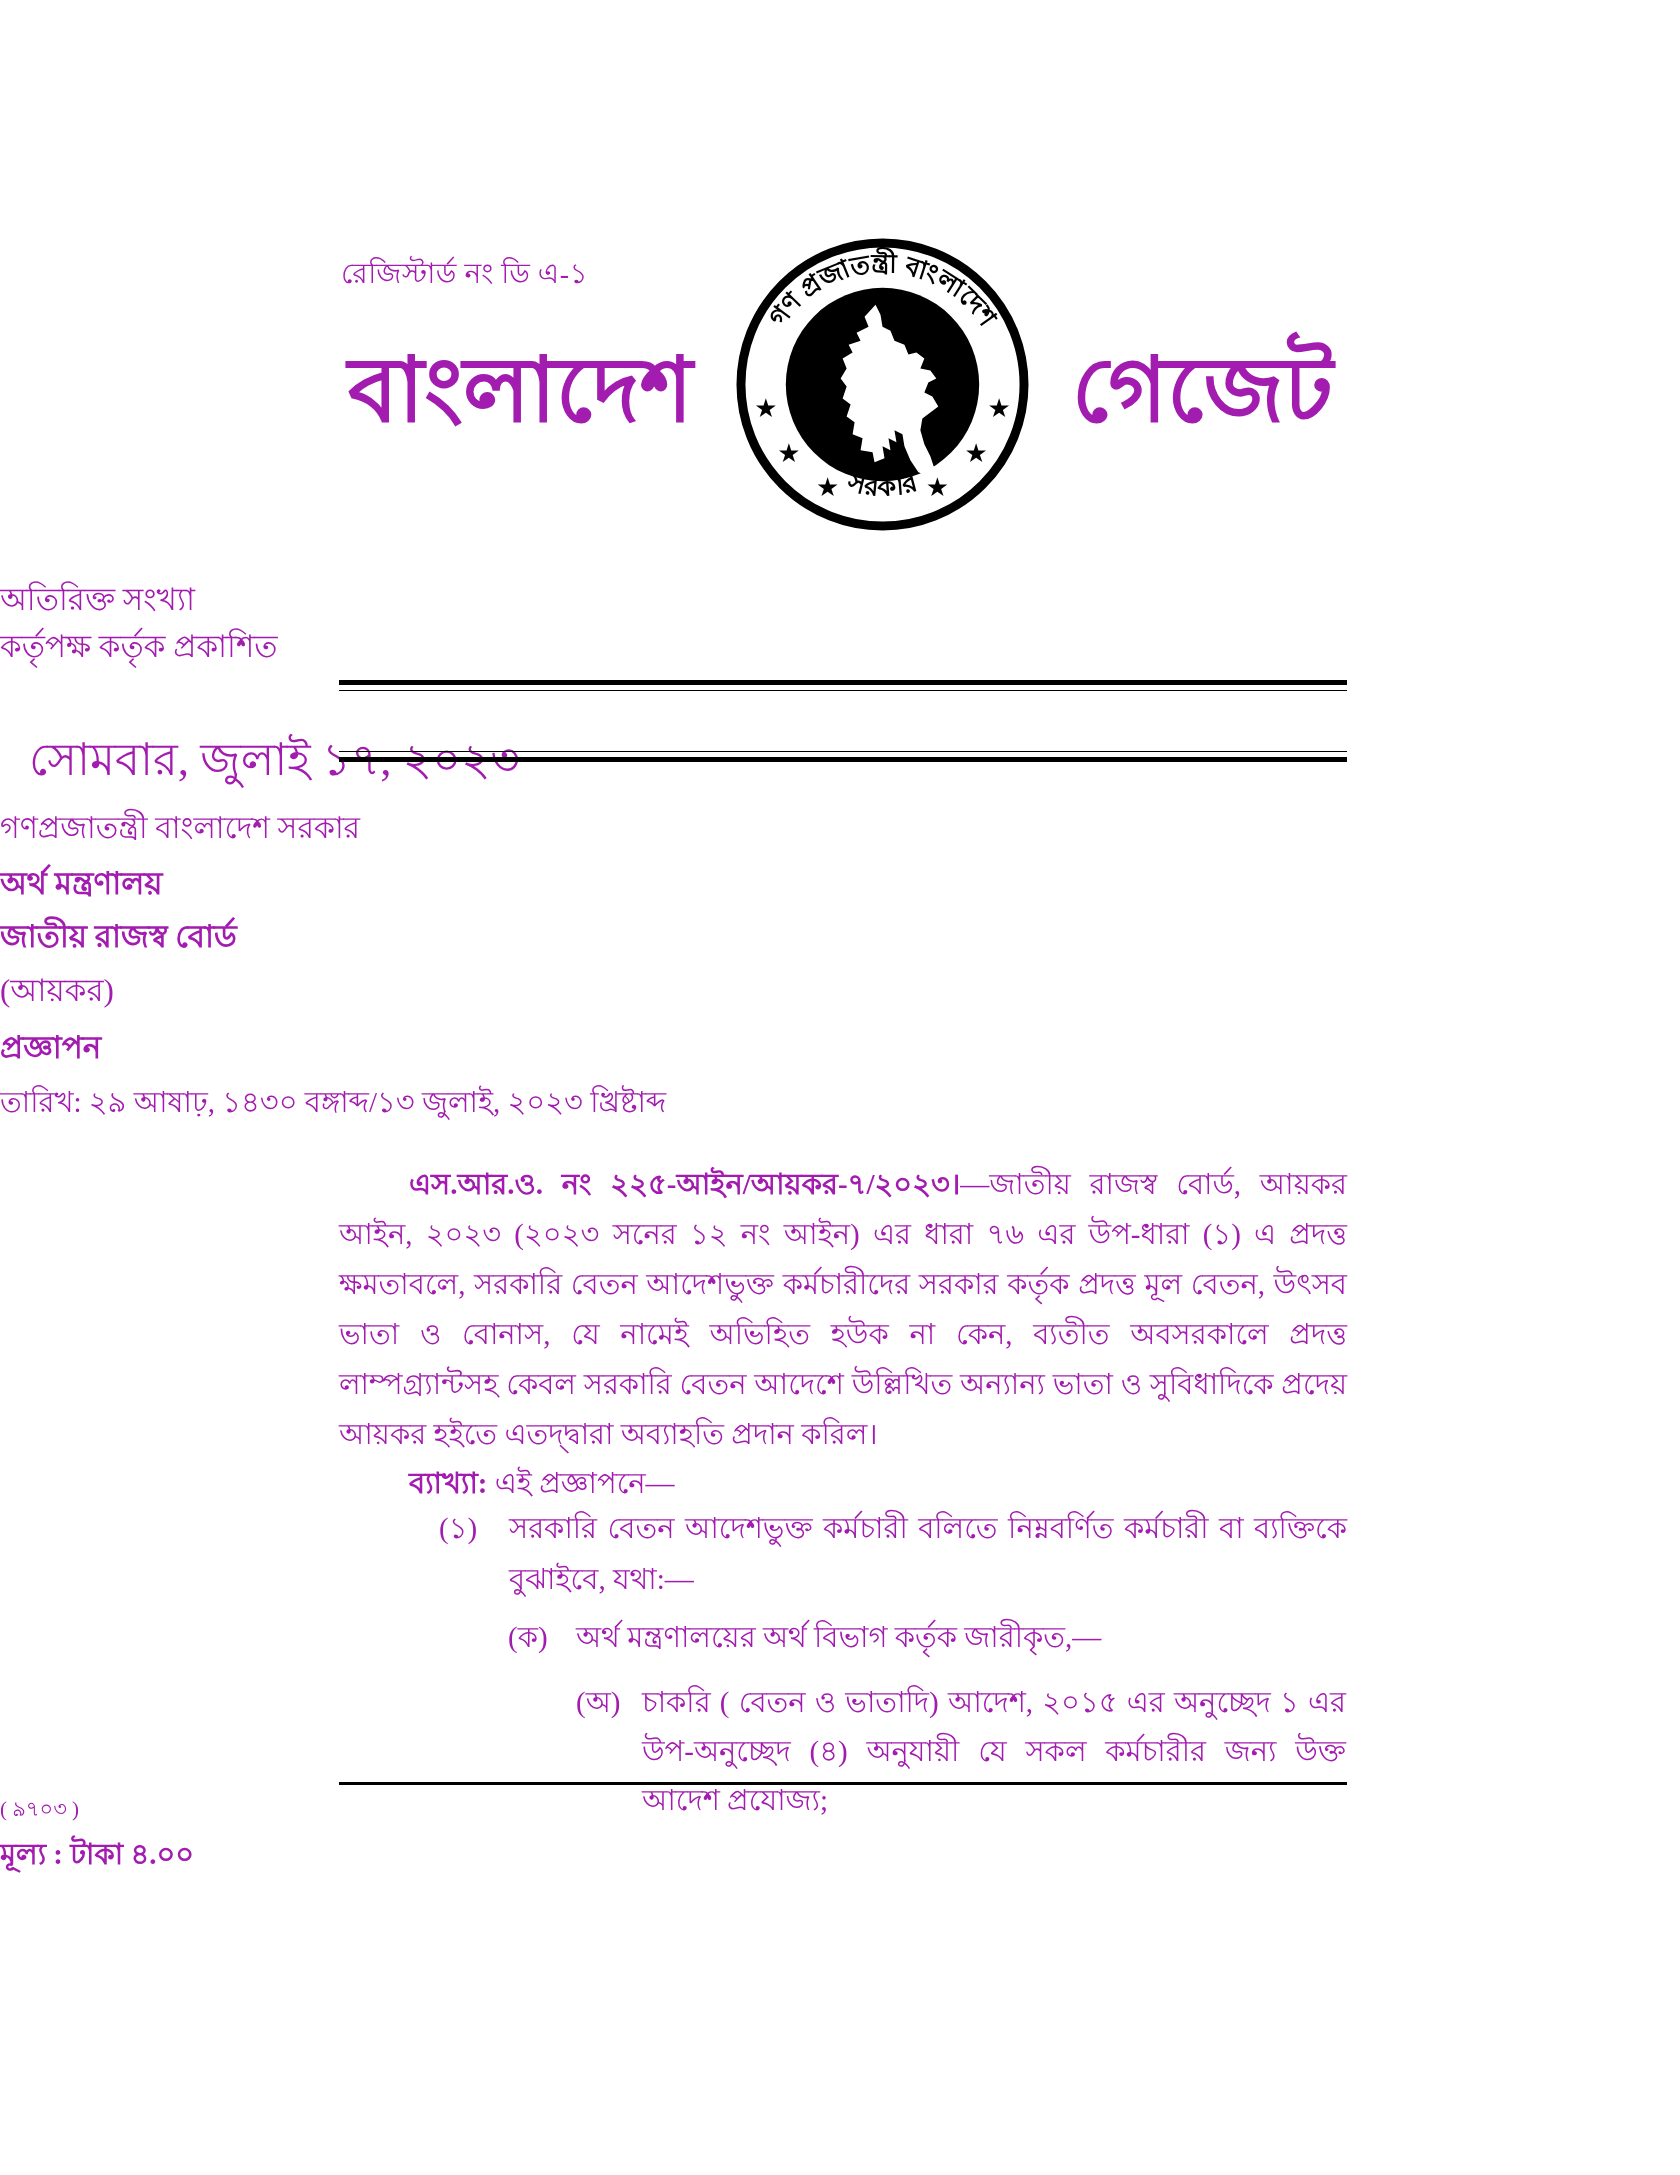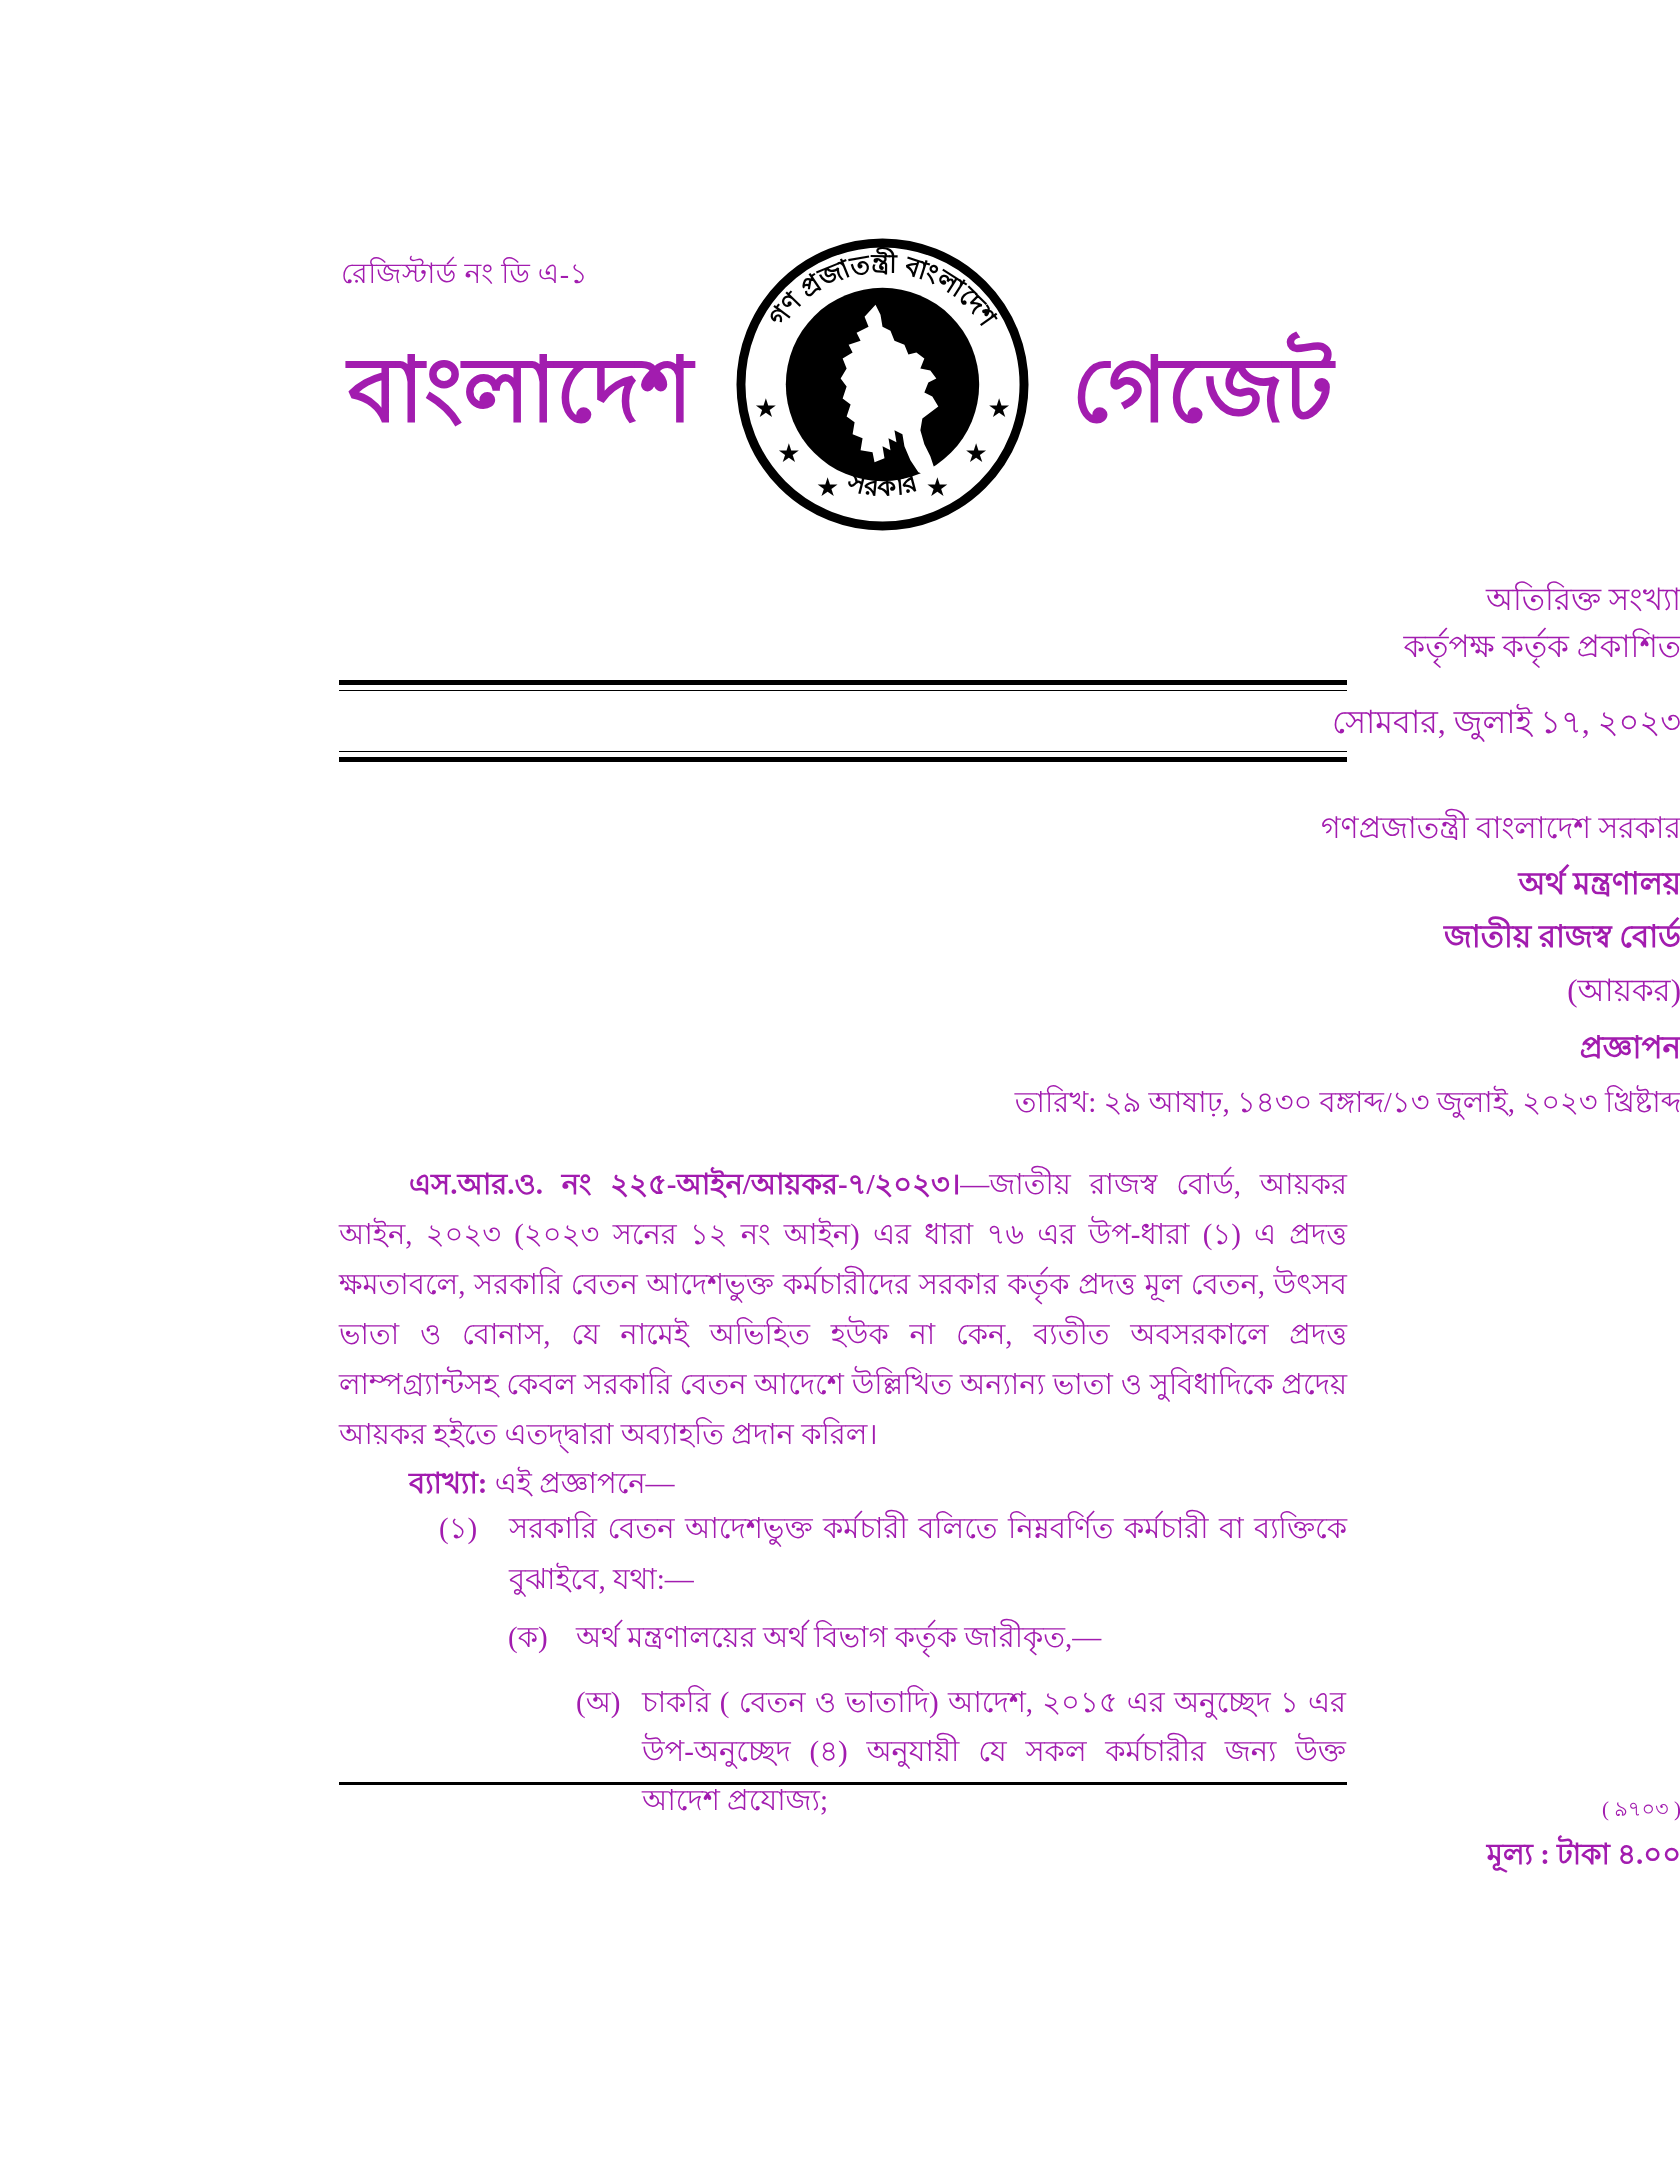"অতিরিক্ত সংখ্যা" .centered { text-align: right -> left }
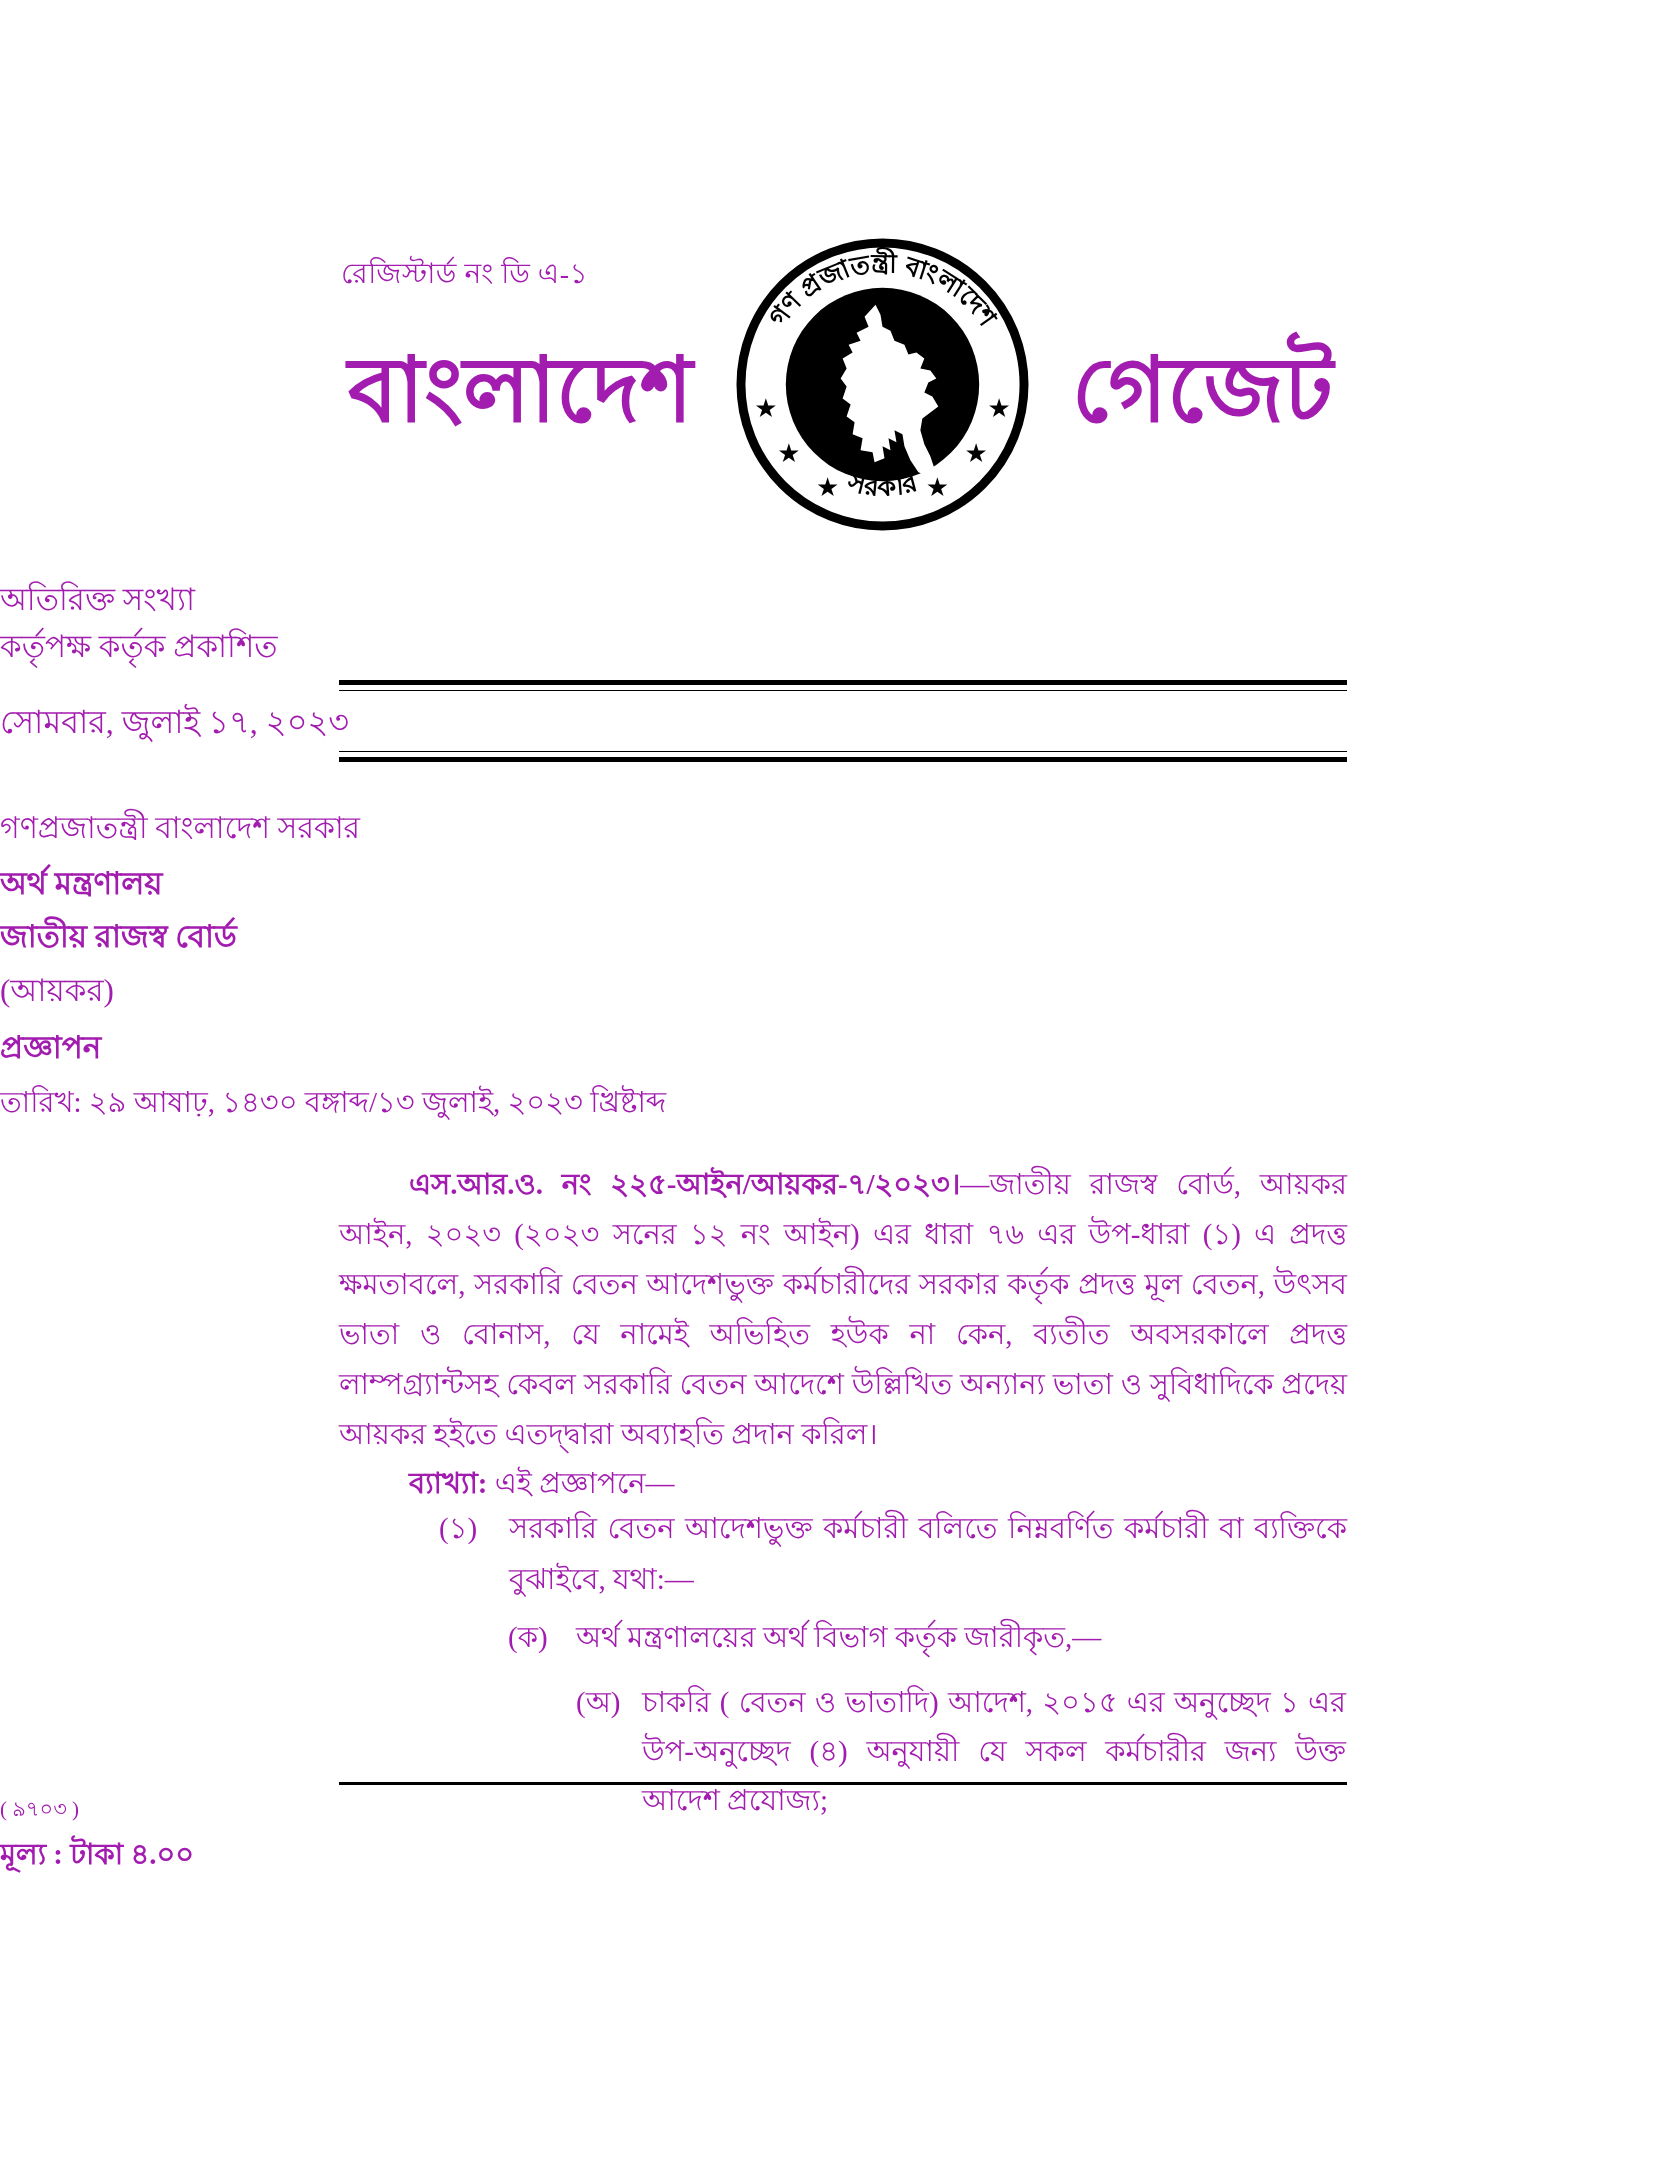"সোমবার, জুলাই ১৭, ২০২৩" .date-line { font-size: 32px -> 45px; padding-left: none -> 29px; top: 697px -> 725px }
